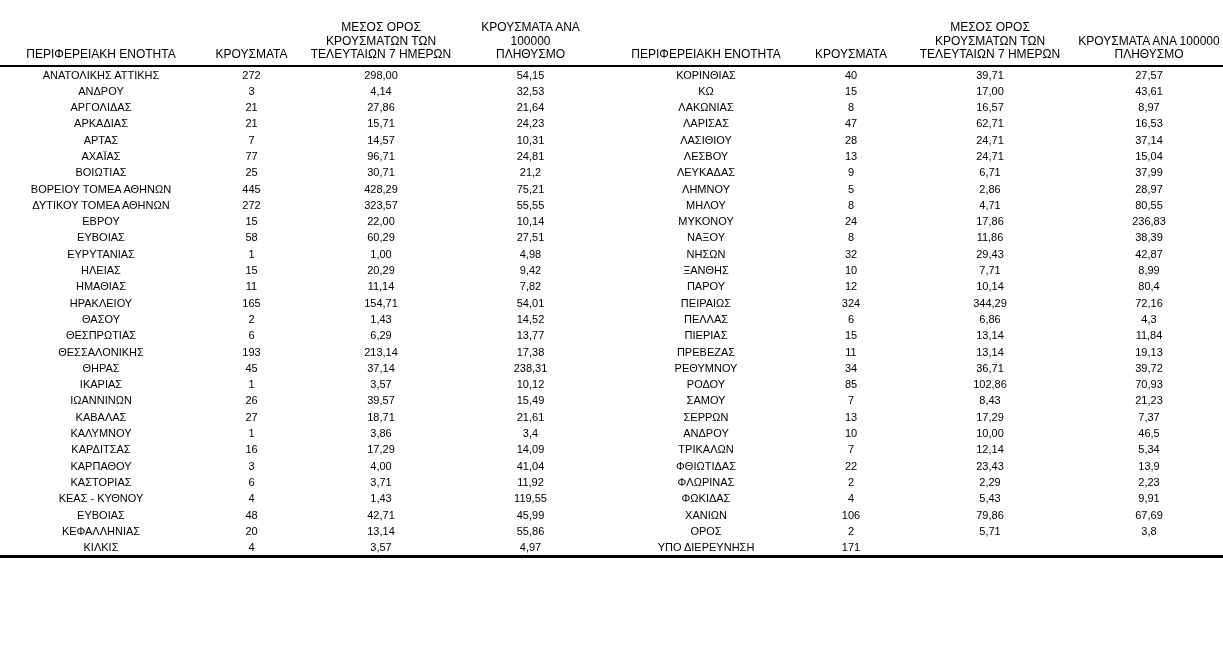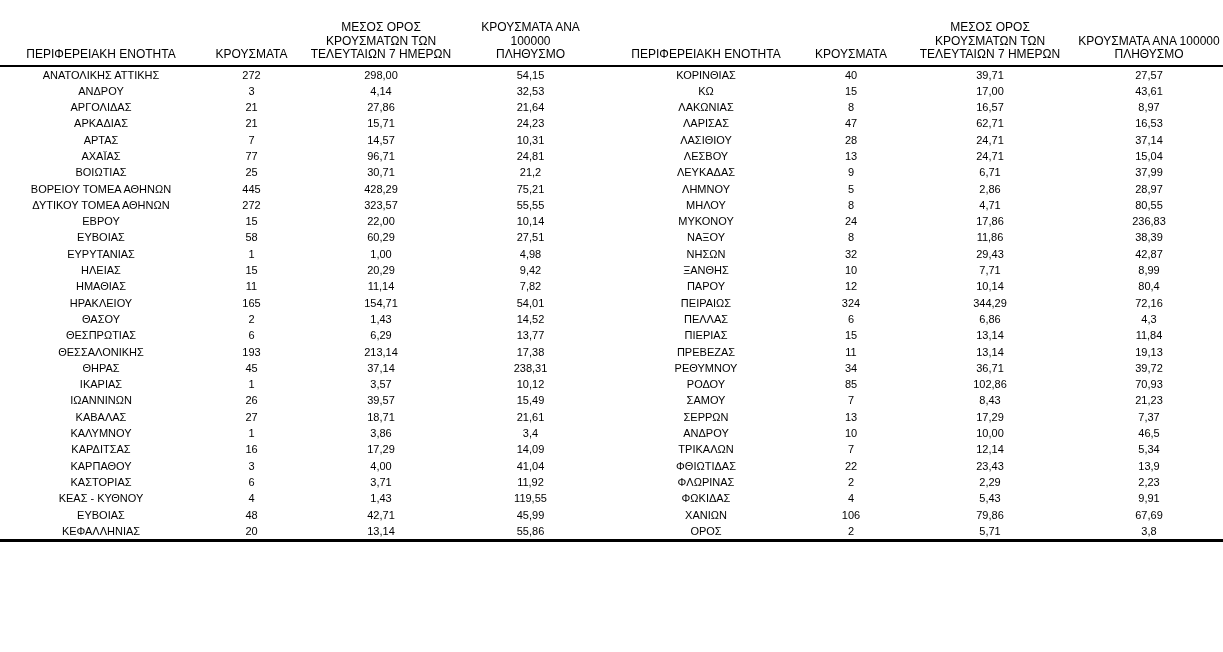"ΚΙΛΚΙΣ" tr { html: none -> <tr> <td>ΚΙΛΚΙΣ</td> <td>4</td> <td>3,57</td> <td>4,97</td> <td></td> <td>ΥΠΟ ΔΙΕΡΕΥΝΗΣΗ</td> <td>171</td> <td></td> <td></td> </tr> }
